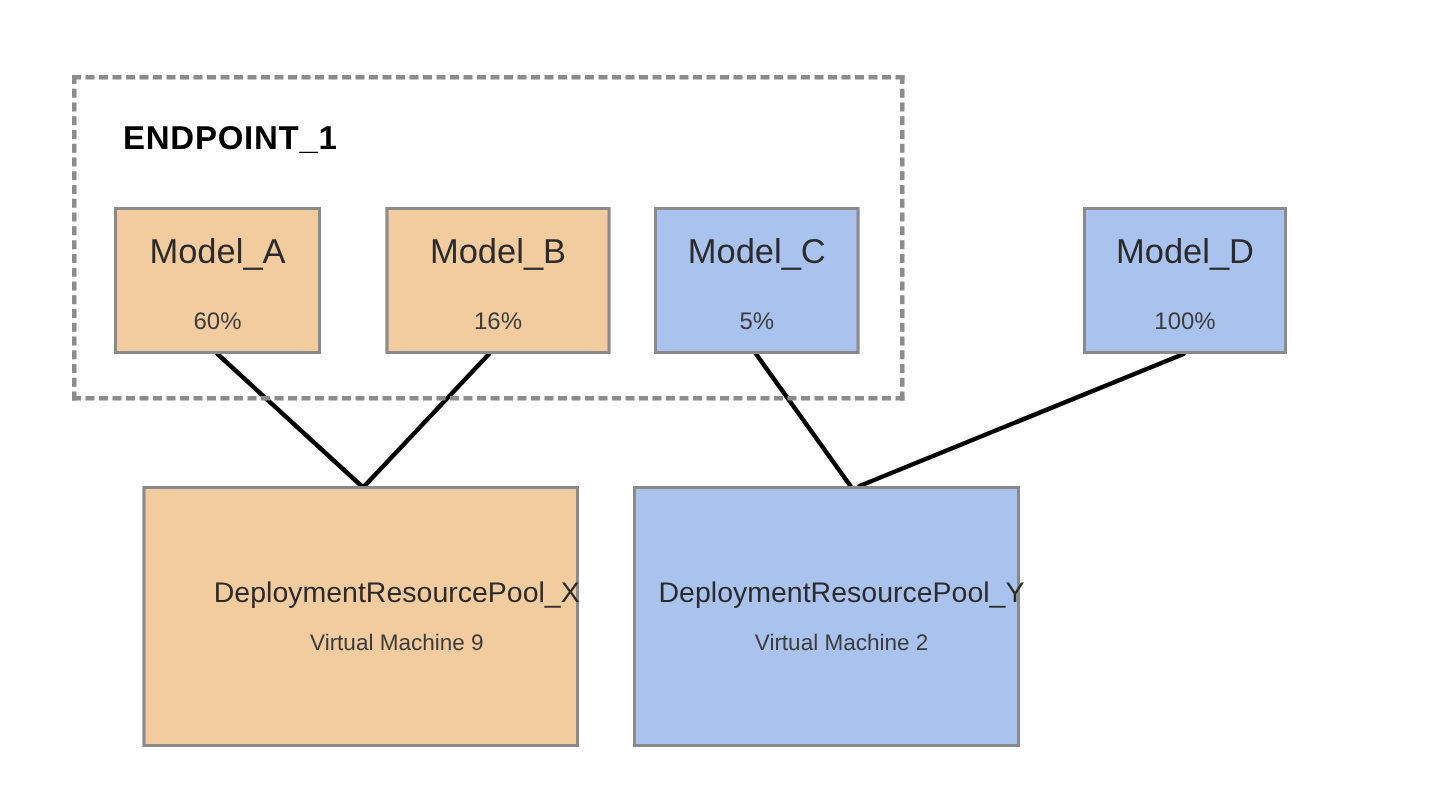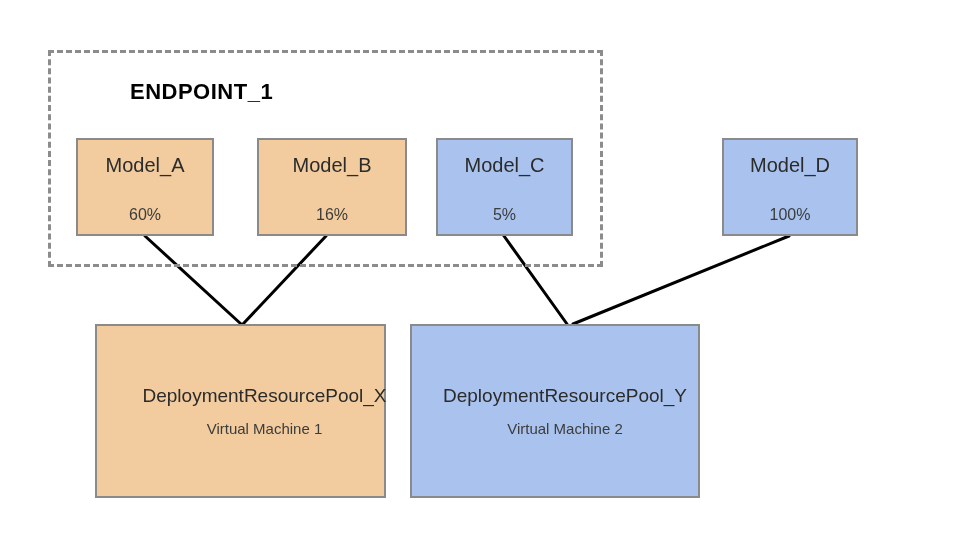"ENDPOINT_1" .endpoint-label { margin-left: 48px -> none }
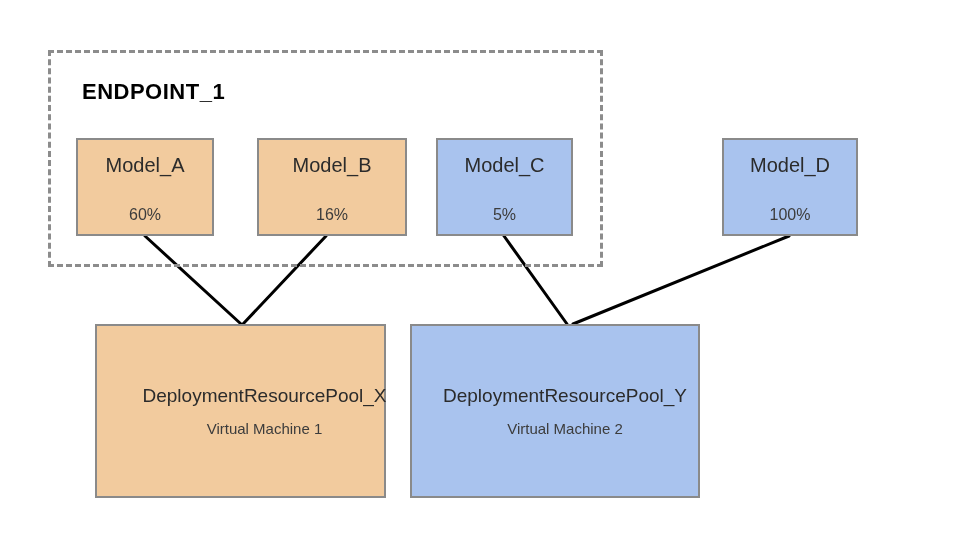"Model_A" .model-name { font-size: 20px -> 23px }
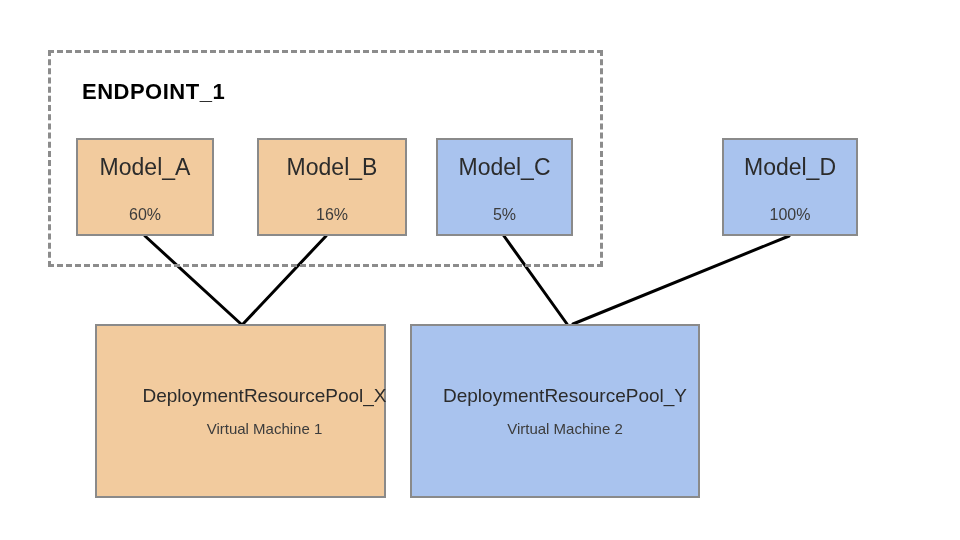"DeploymentResourcePool_Y" .pool-y { left: 410px -> 422px; width: 290px -> 258px }
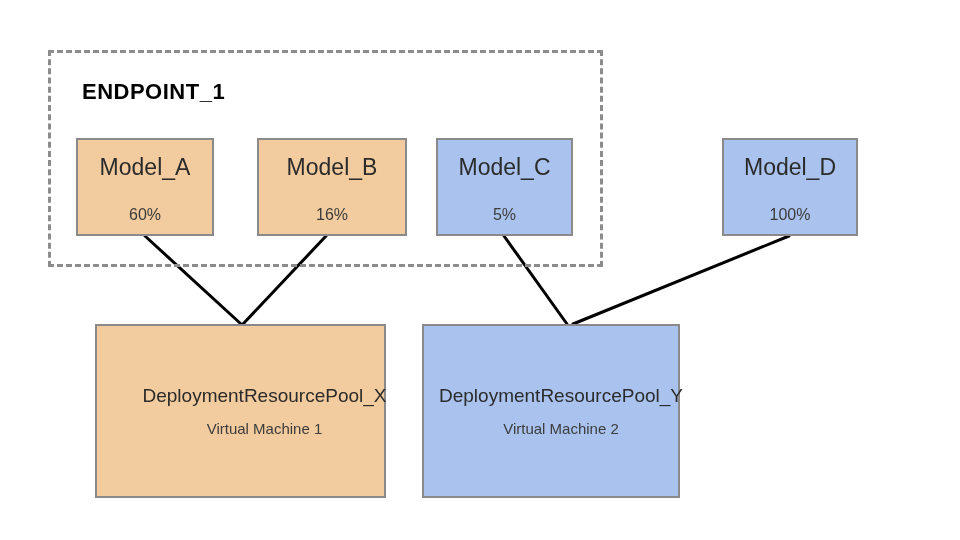"Virtual Machine 1" div.pool-machine { text: 1 -> 9 }
